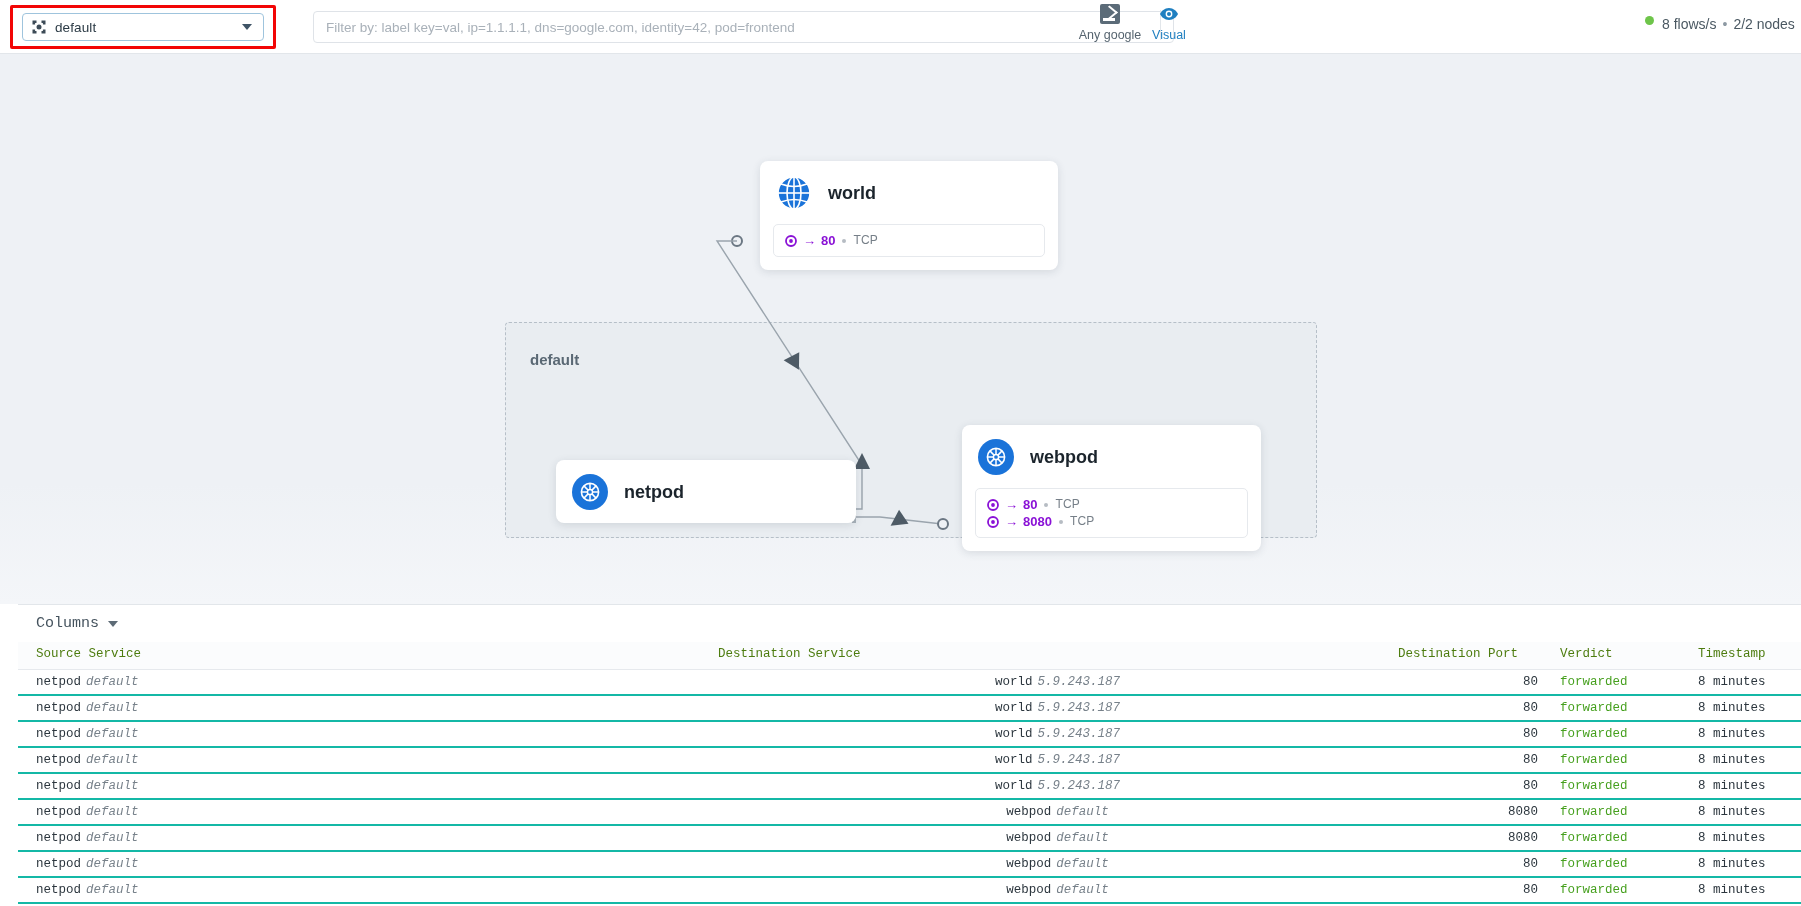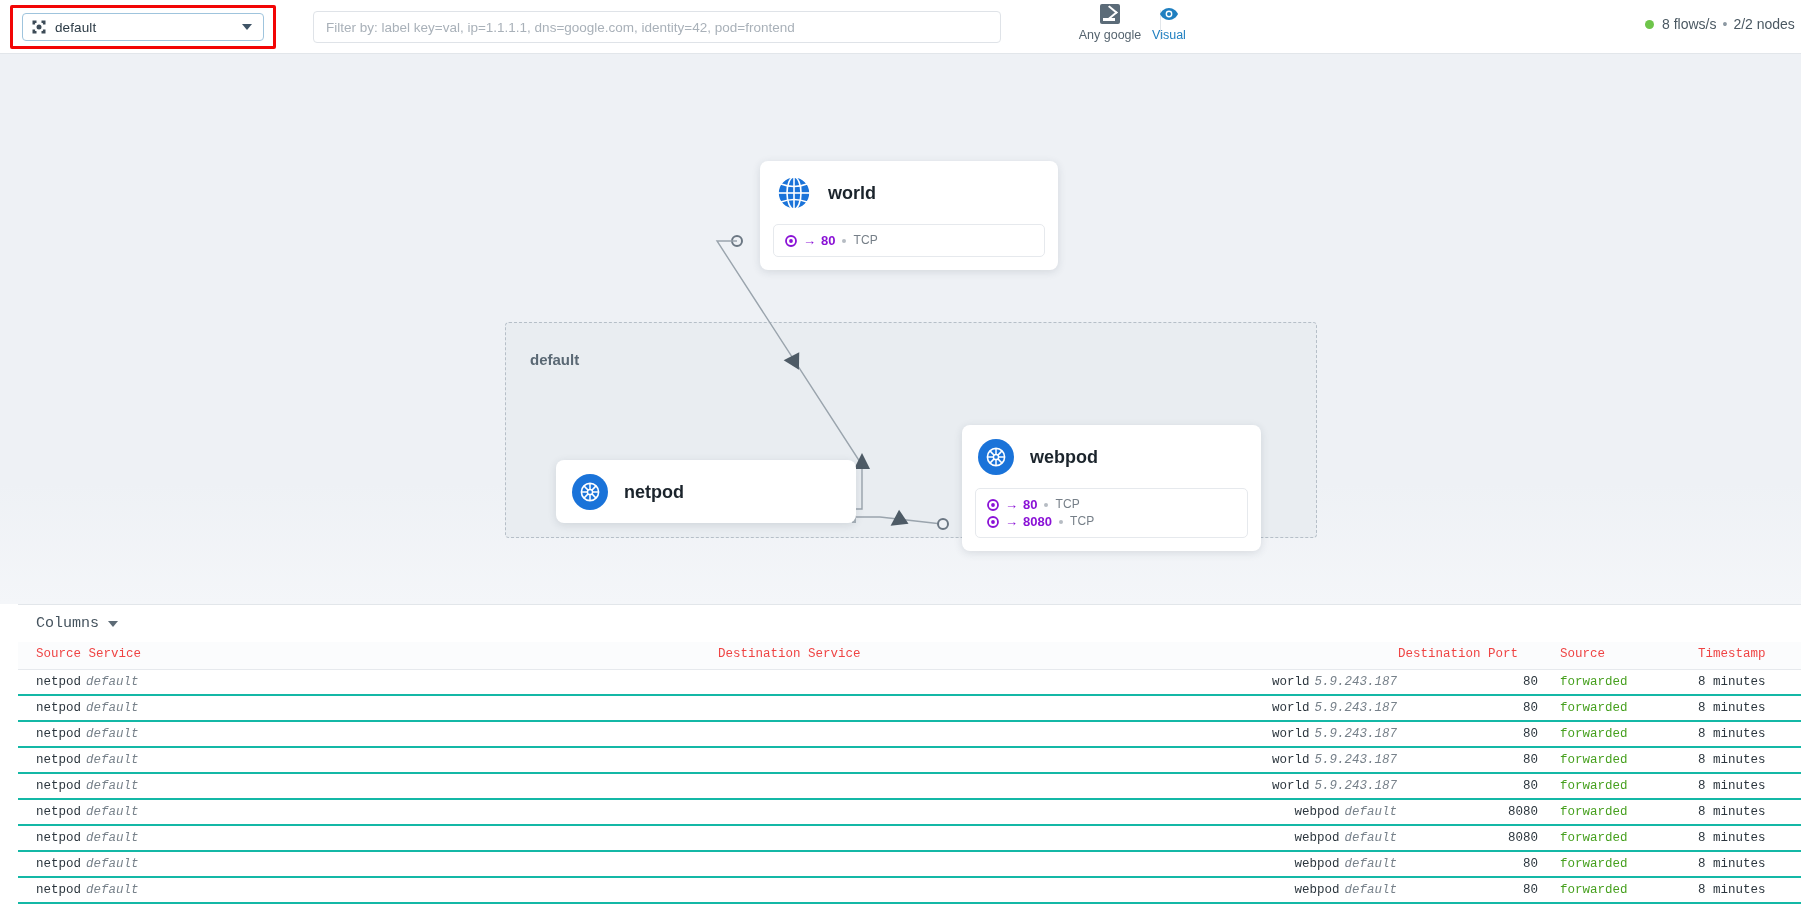"Filter by: label key=val, ip=1.1.1.1," .filter-wrap { width: 688px -> 861px }
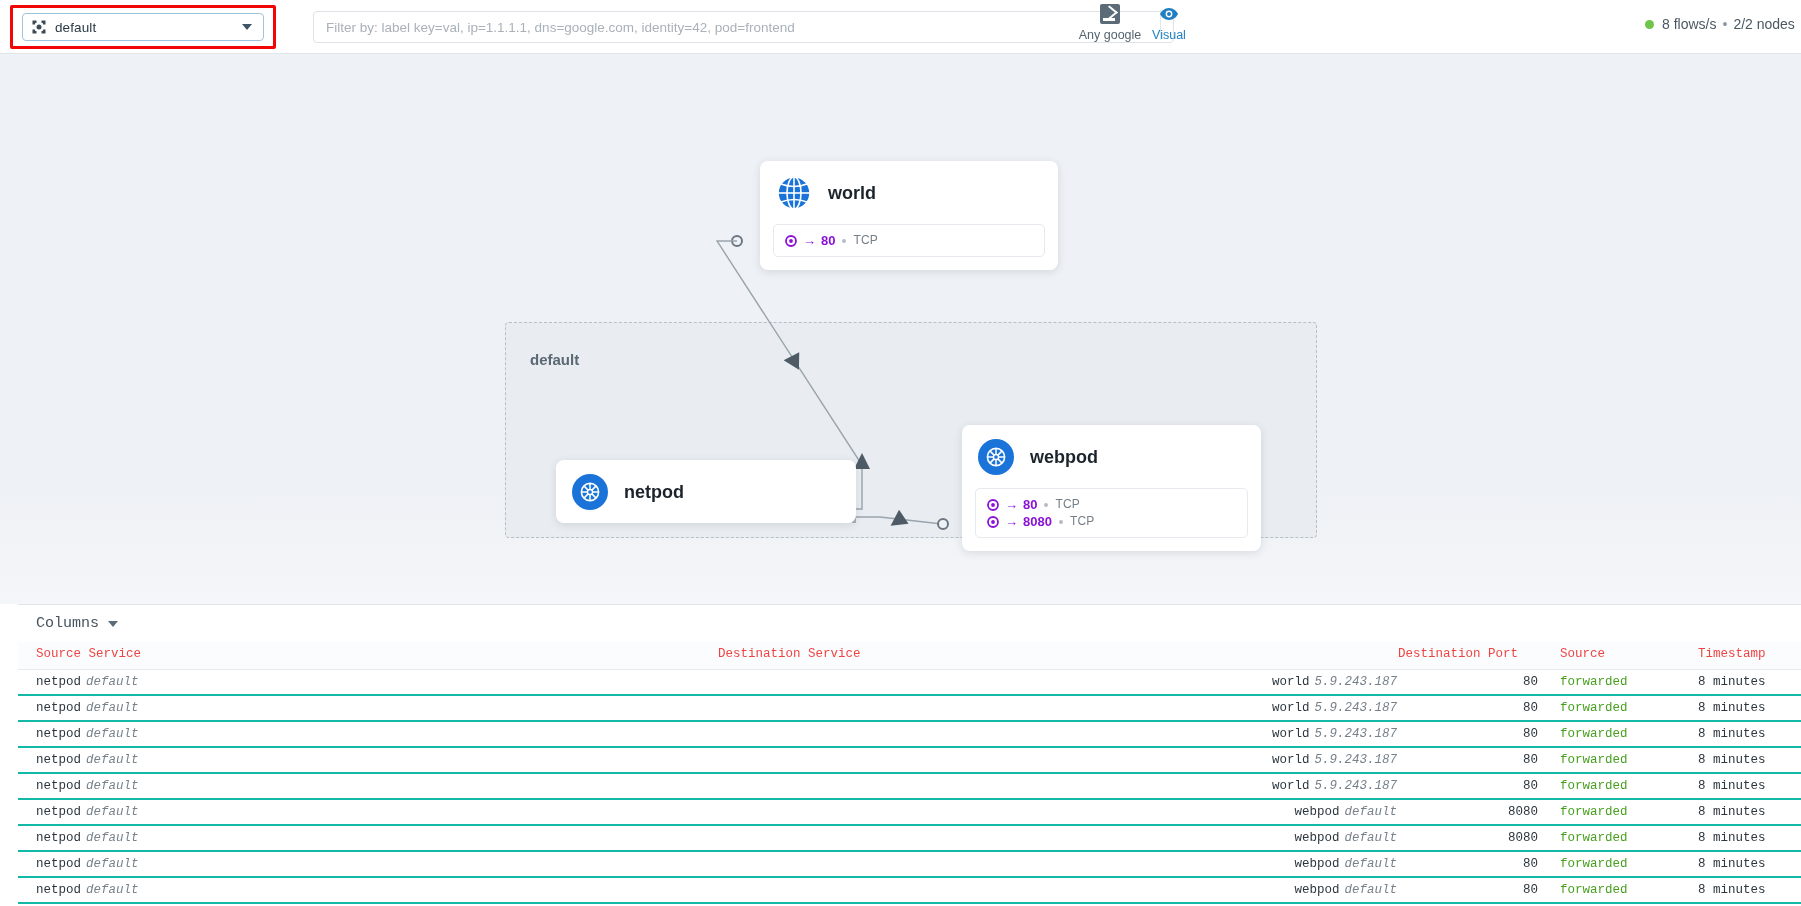"8 flows/s" .status { align-items: center -> flex-start }
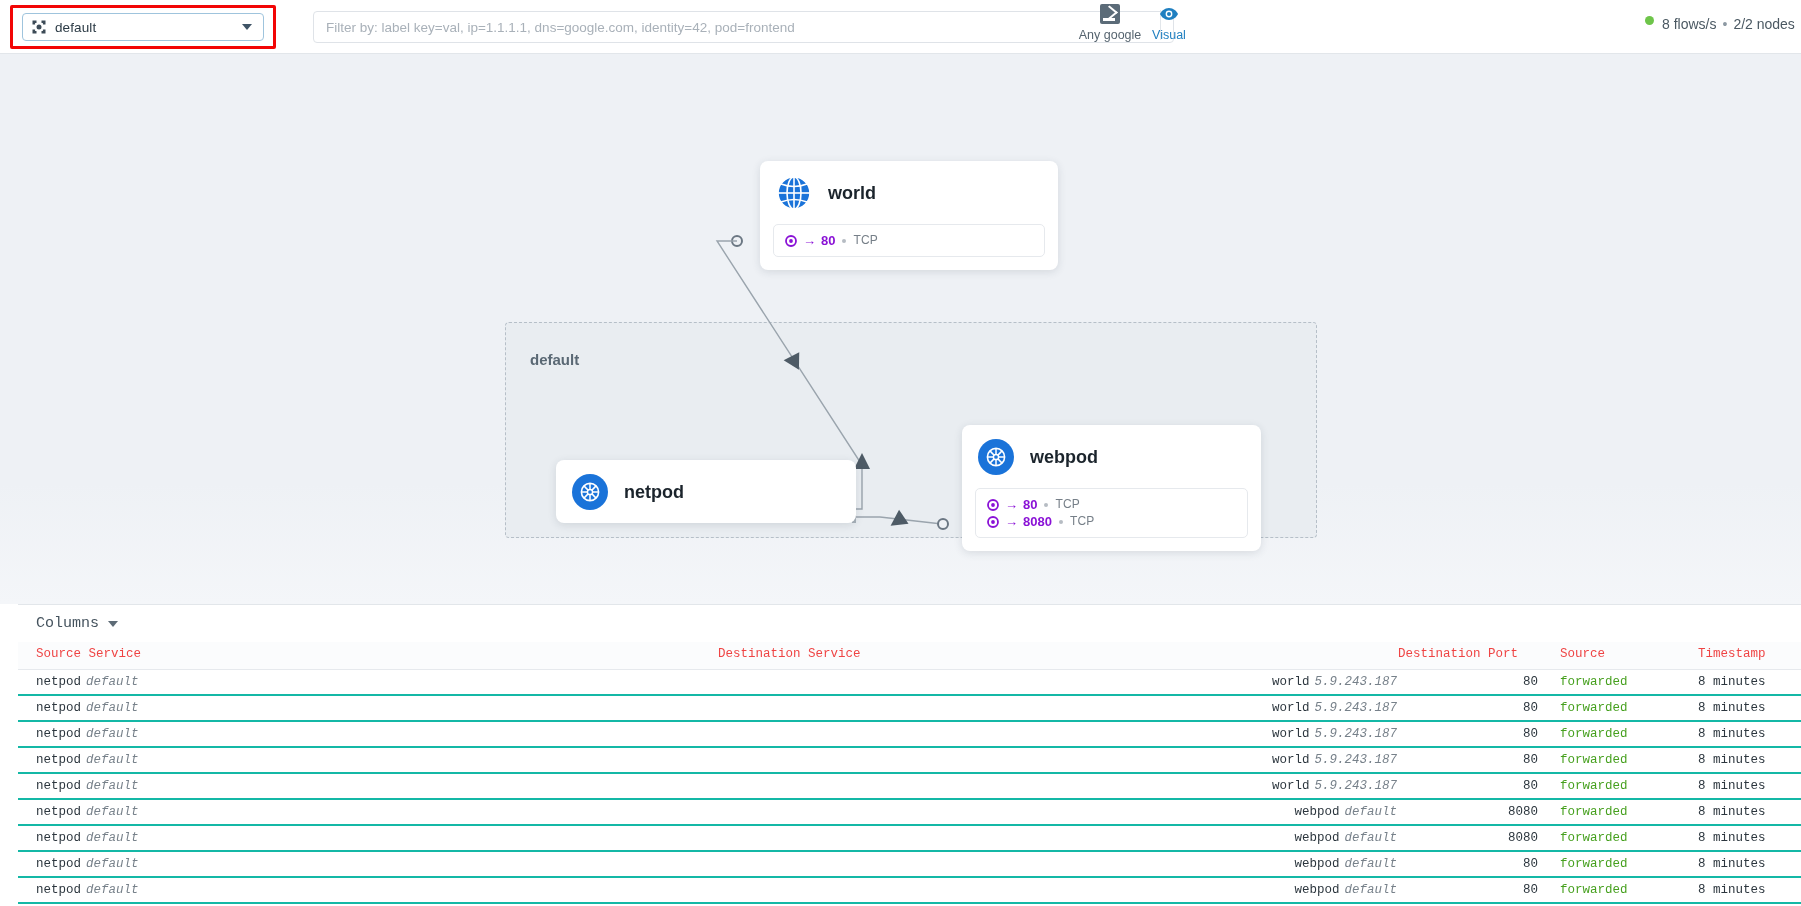"Source Service" table.flows th { color: #ef4444 -> #4d7c0f }
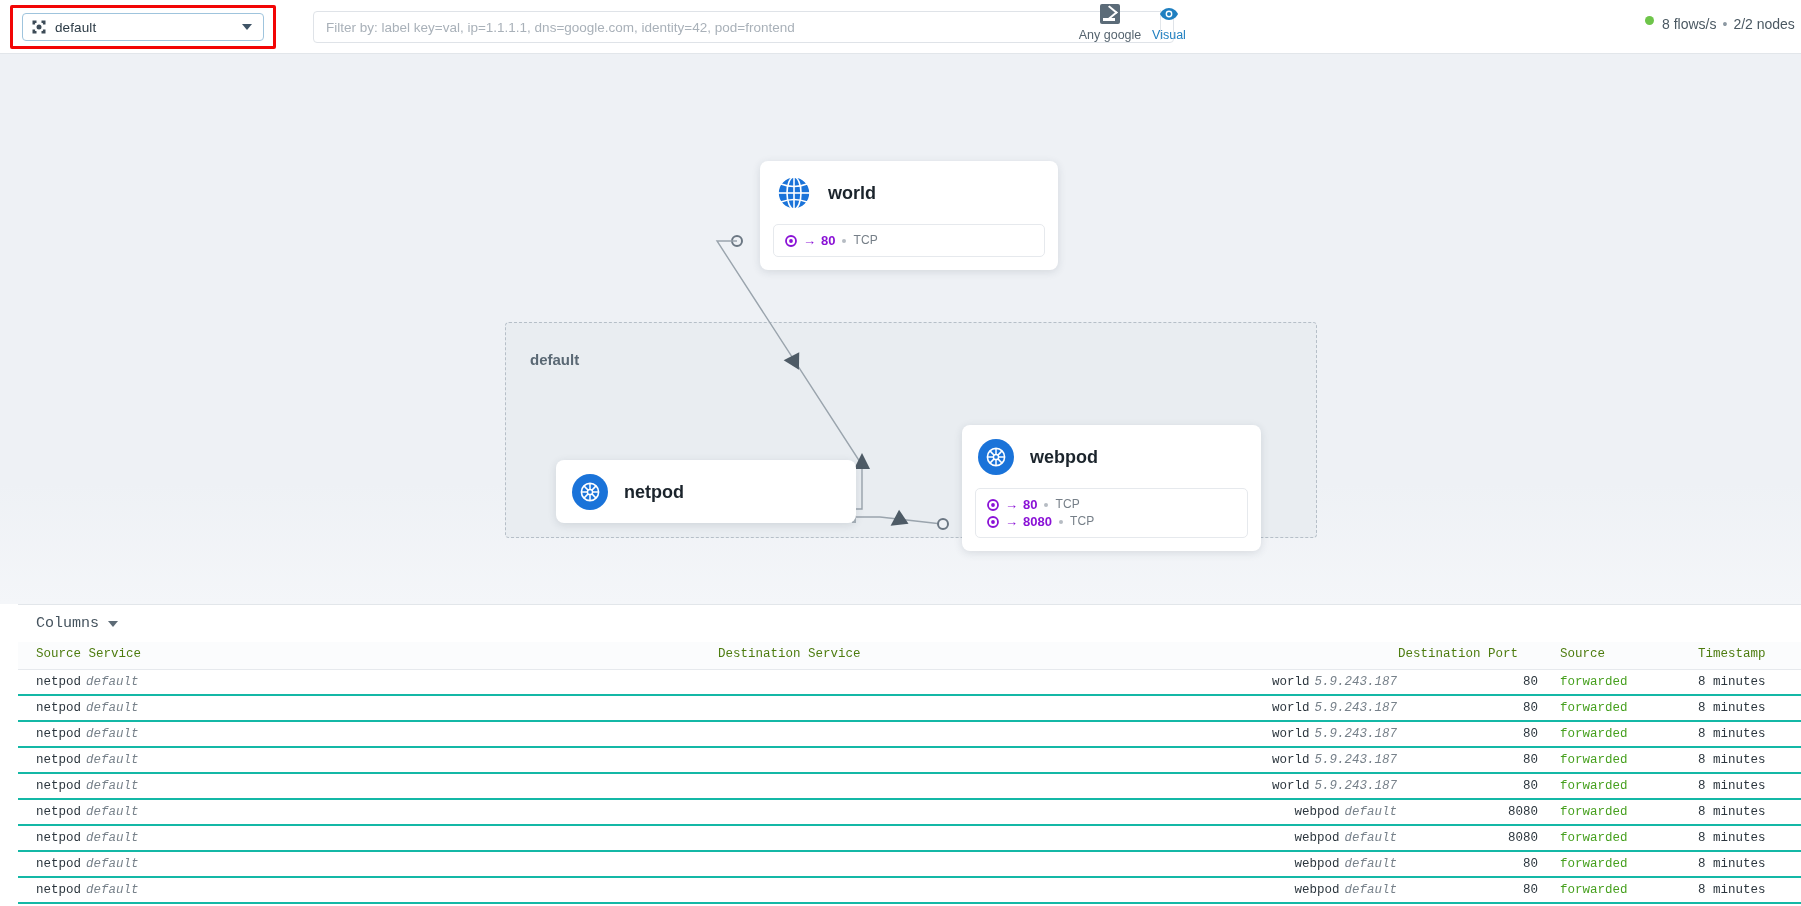"Source" th.c-verd { text: Source -> Verdict }
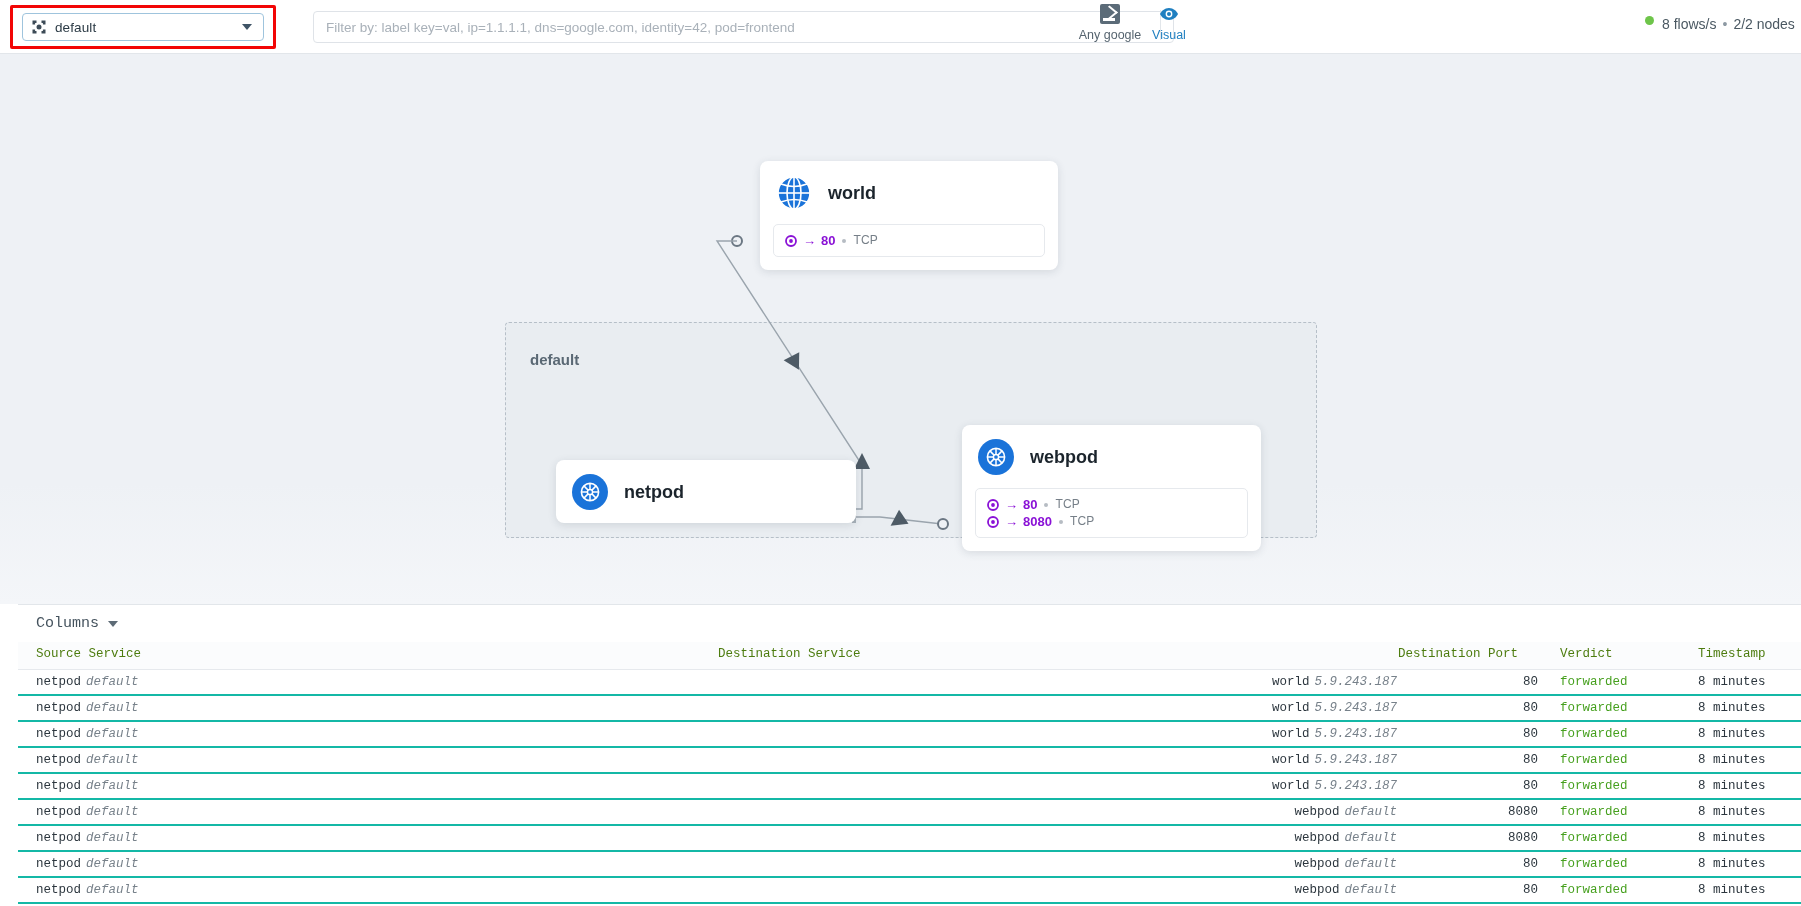"world 5.9.243.187" .c-dst { text-align: right -> center }
